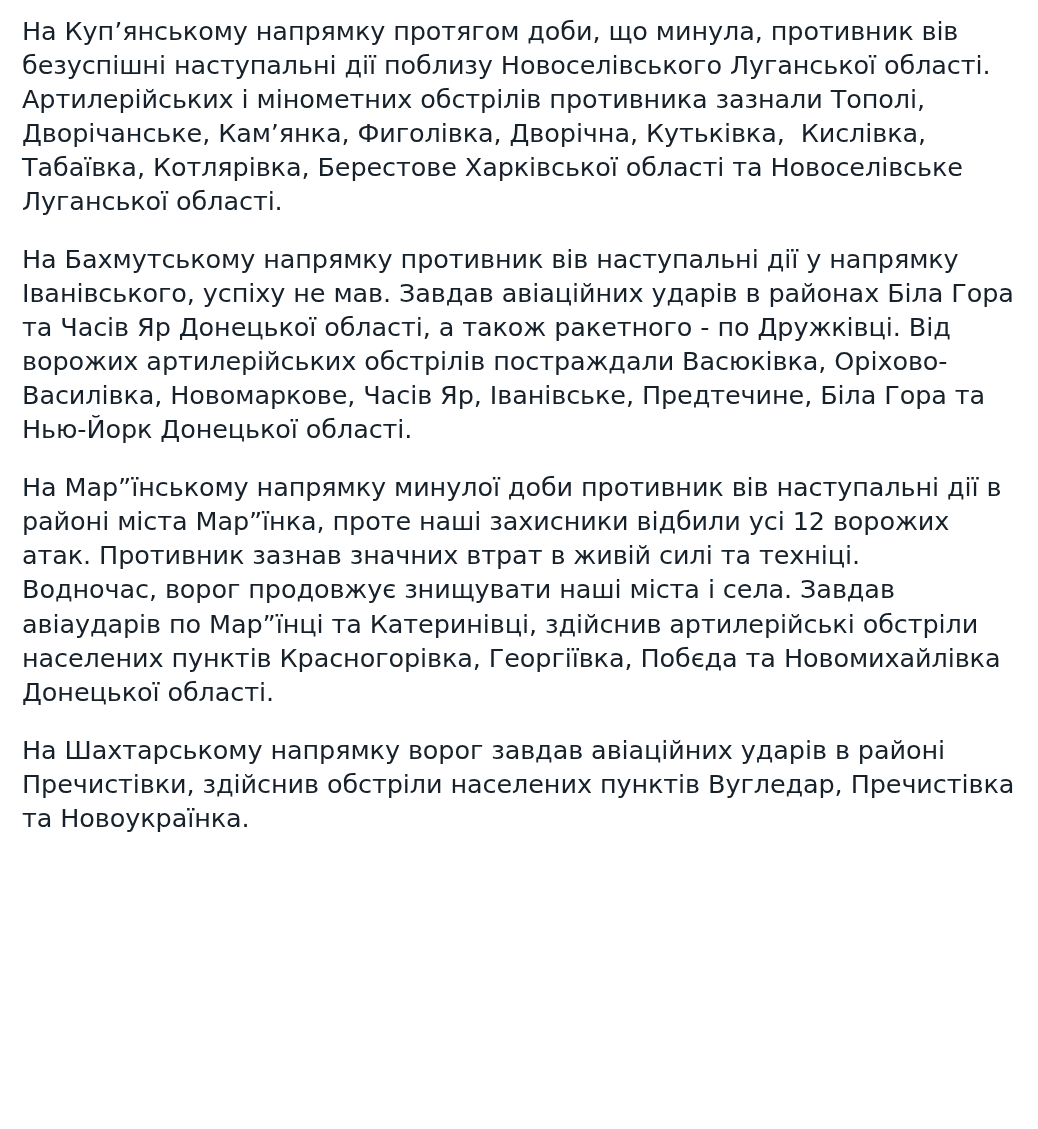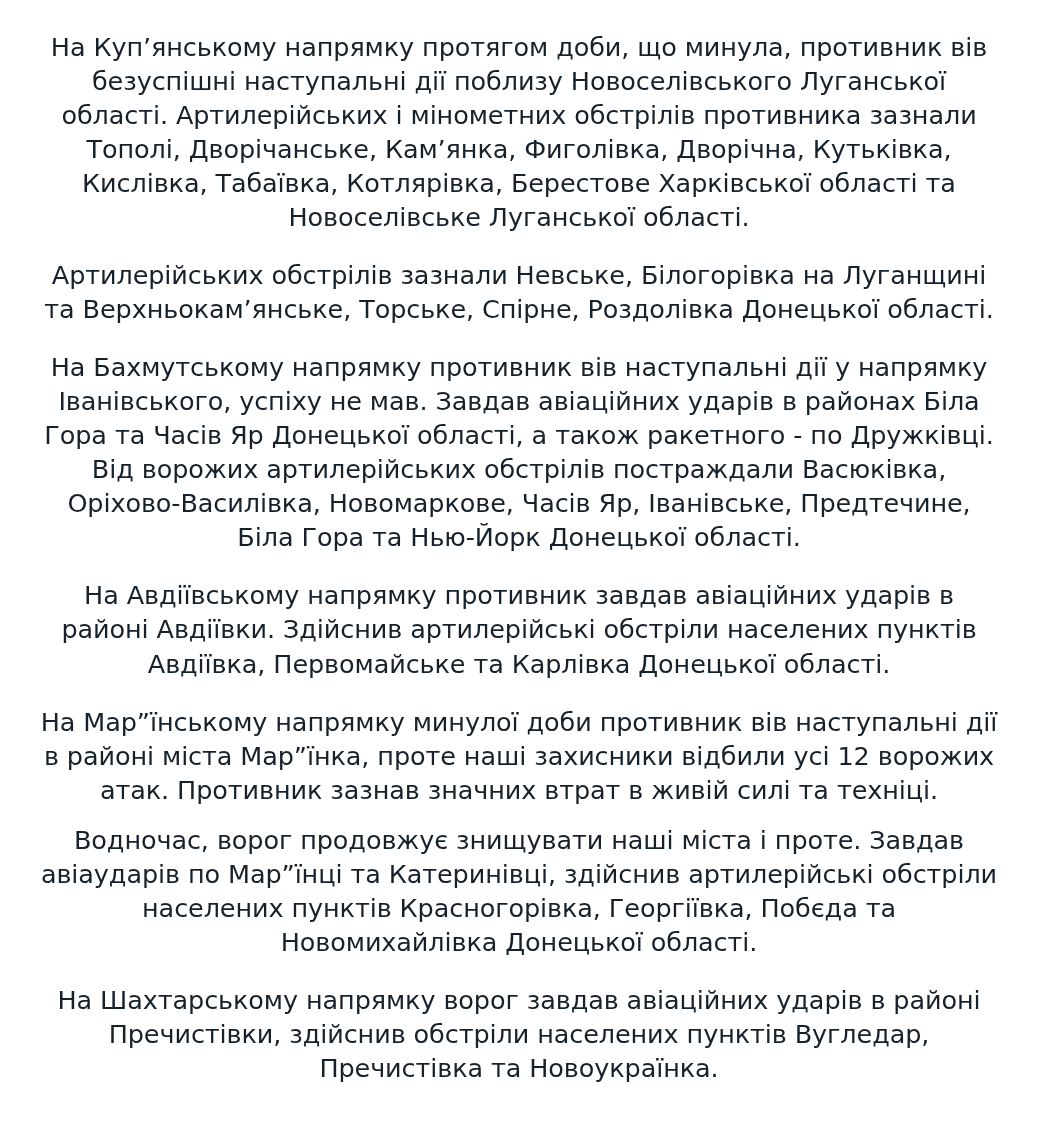"На Куп’янському напрямку протягом доби," .para { margin: 16px -> 0; text-align: center -> none }
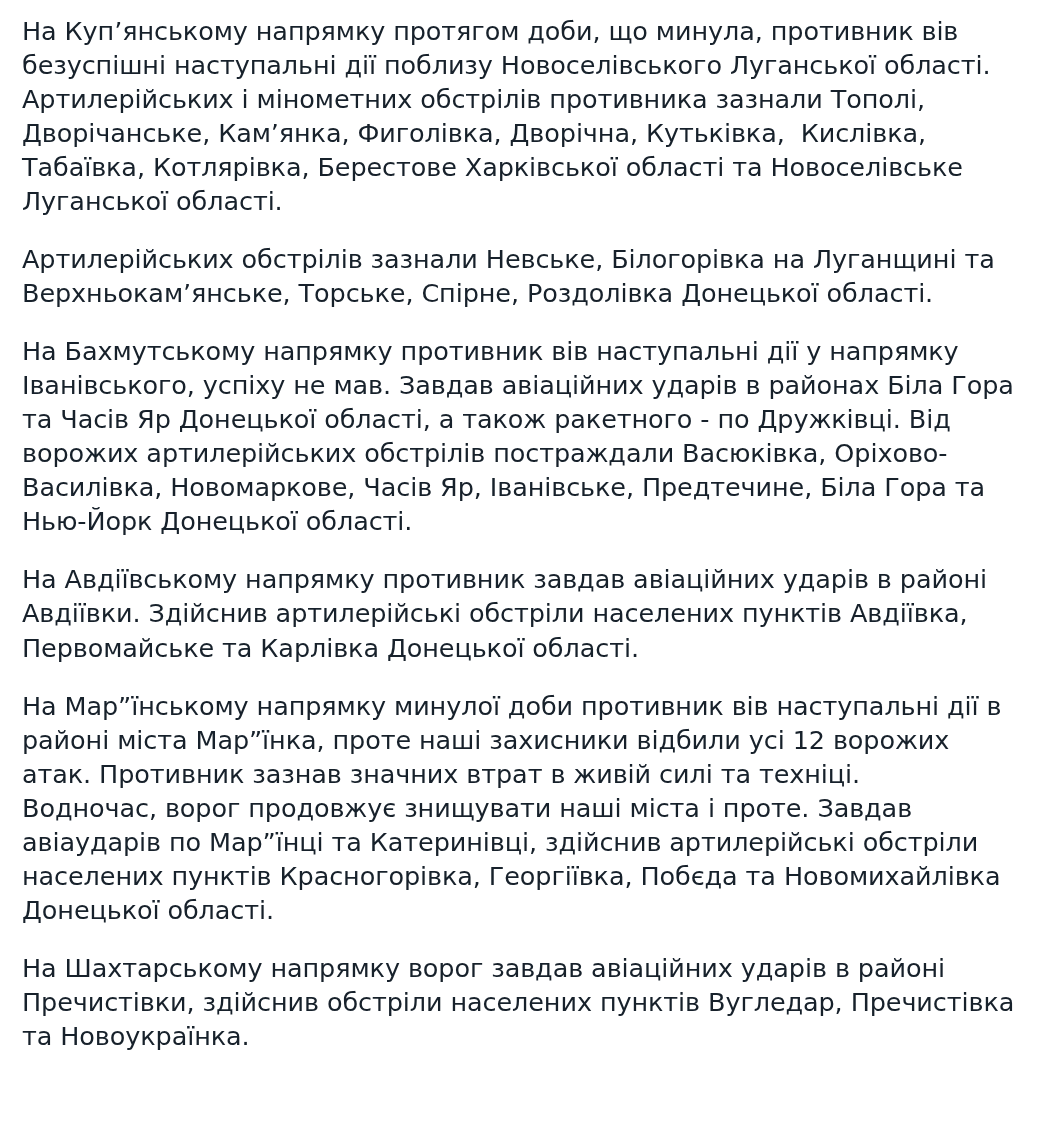"Артилерійських обстрілів зазнали" p.para { html: <p>Артилерійських обстрілів зазнали Невське, Білогорівка на Луганщині та Верхньокам’янське, Торське, Спірне, Роздолівка Донецької області.</p> -> none }
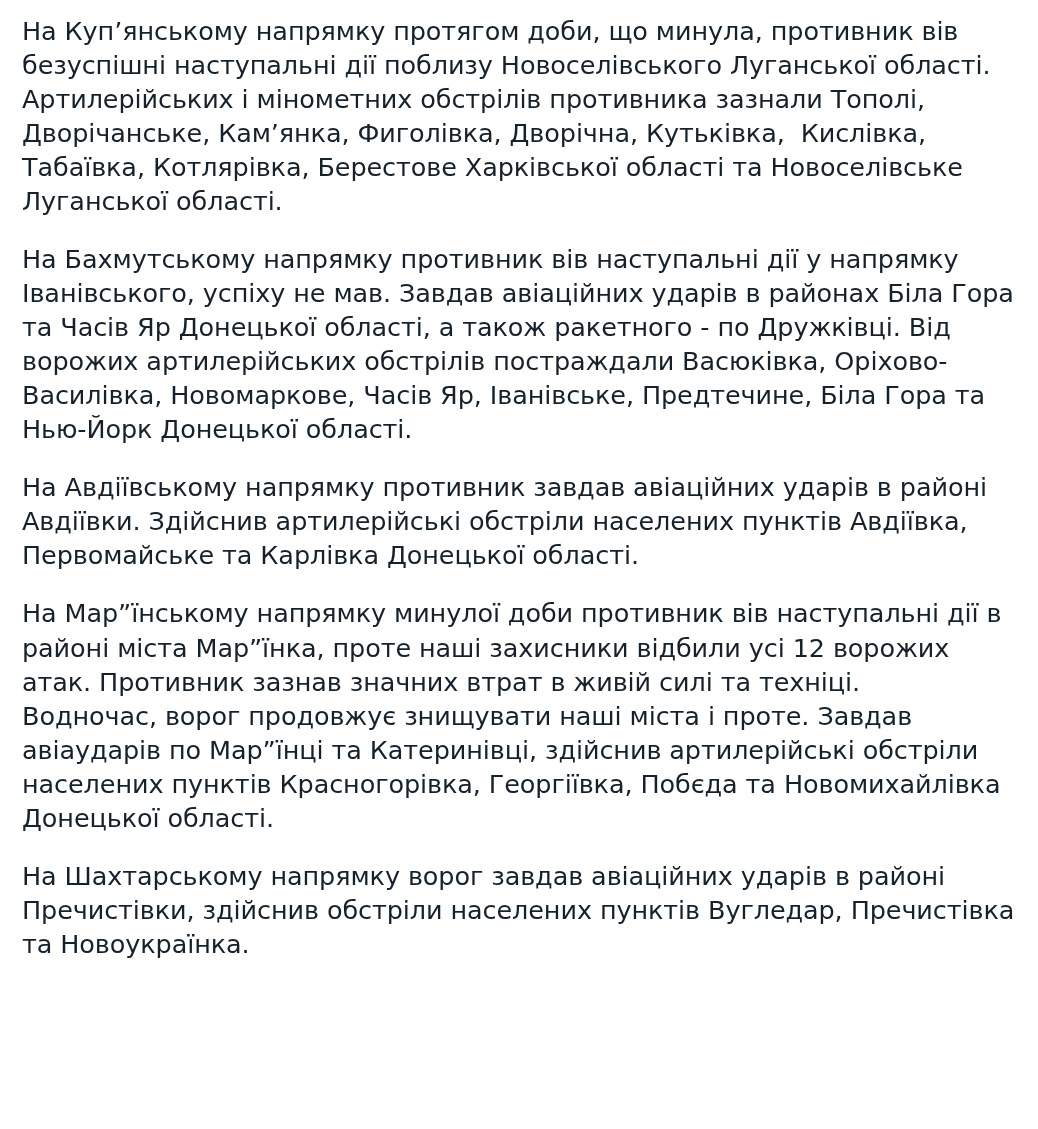"На Авдіївському напрямку противник" div.block { html: <div> <p>На Авдіївському напрямку противник завдав авіаційних ударів в районі Авдіївки. Здійснив артилерійські обстріли населених пунктів Авдіївка, Первомайське та Карлівка Донецької області.</p> </div> -> none }
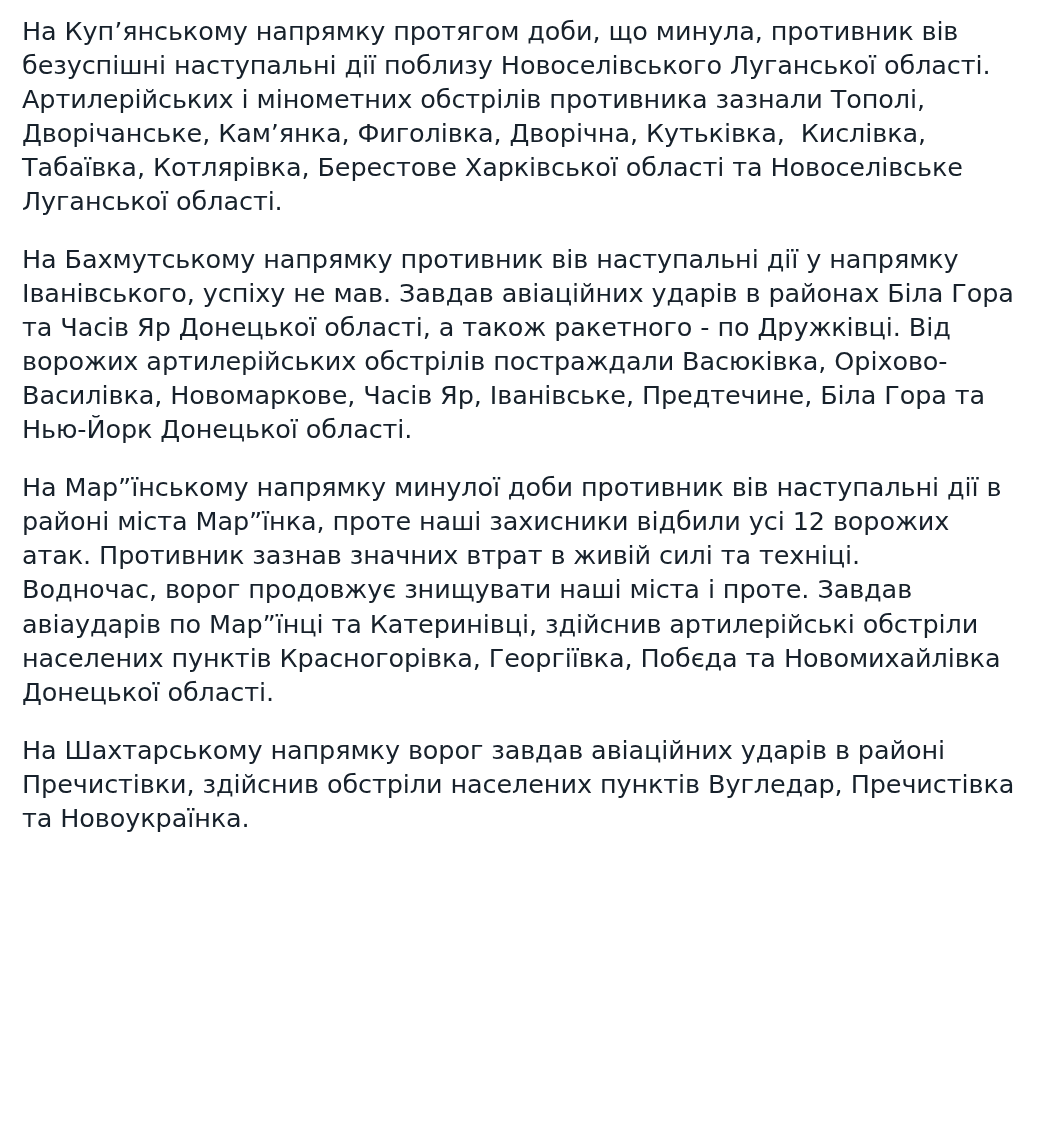"Водночас, ворог продовжує знищувати наші" p.para { text: проте -> села }
